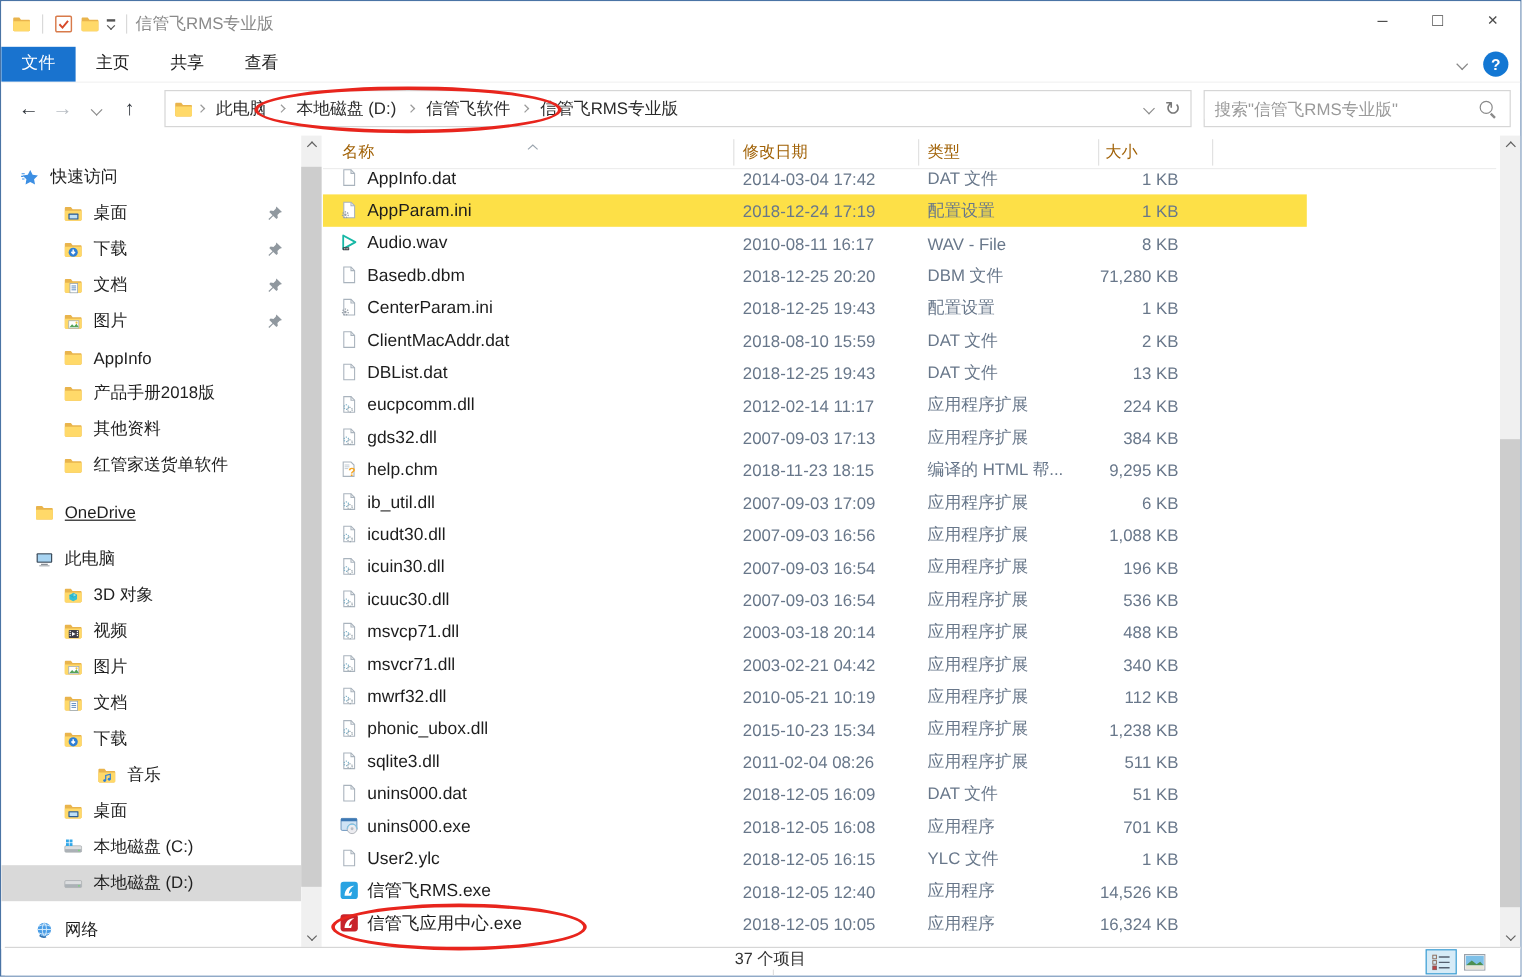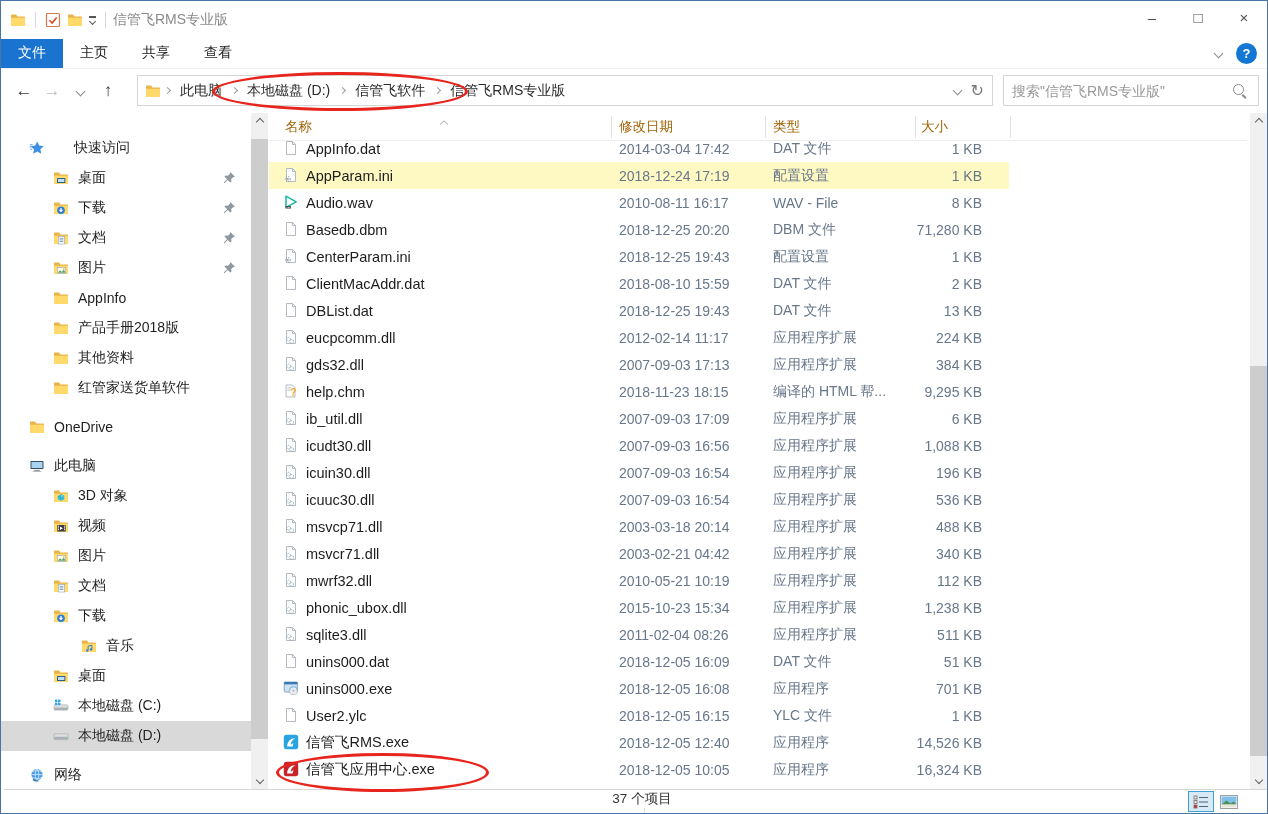"快速访问" div.side-item { gap: 20px -> none; padding-left: 28px -> 16px }
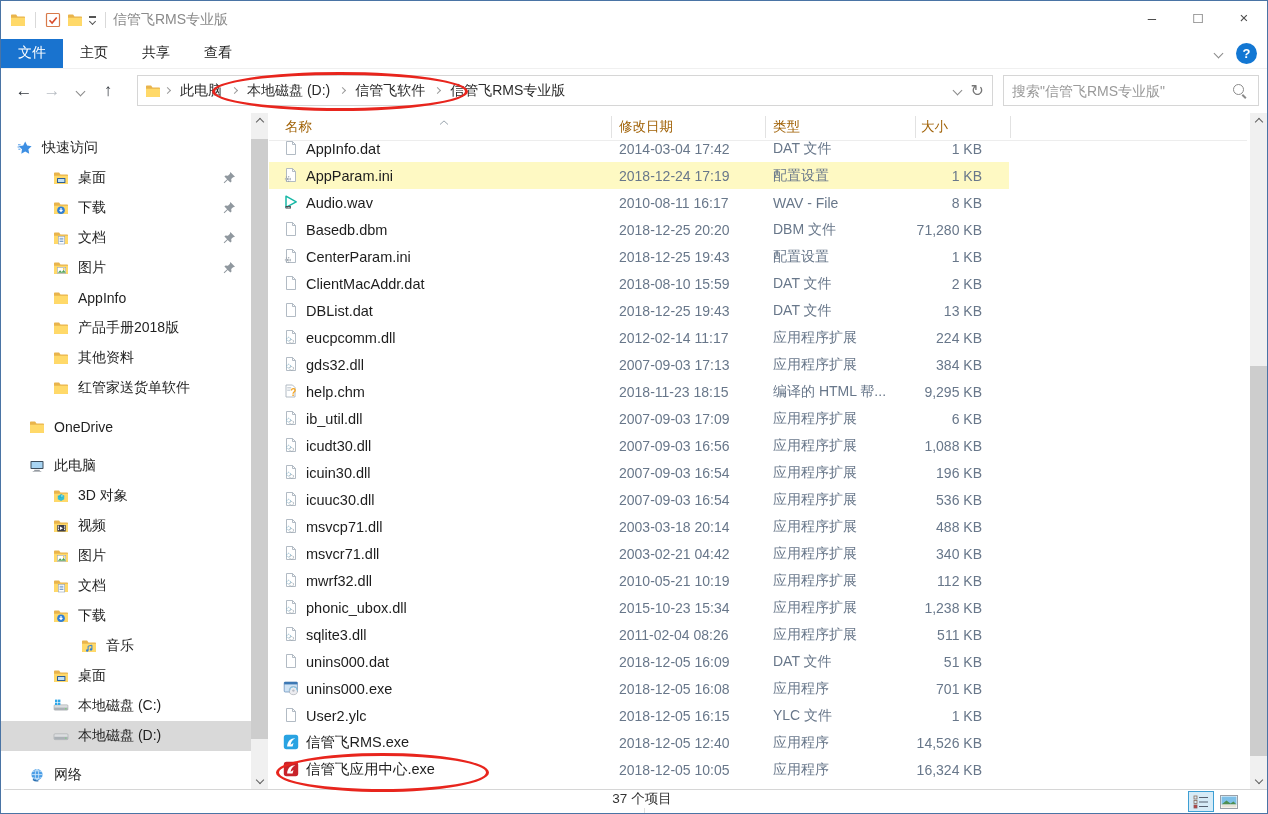"AppParam.ini" .frow.sel { background: #fef9c3 -> #fde047; width: 740px -> 820px }
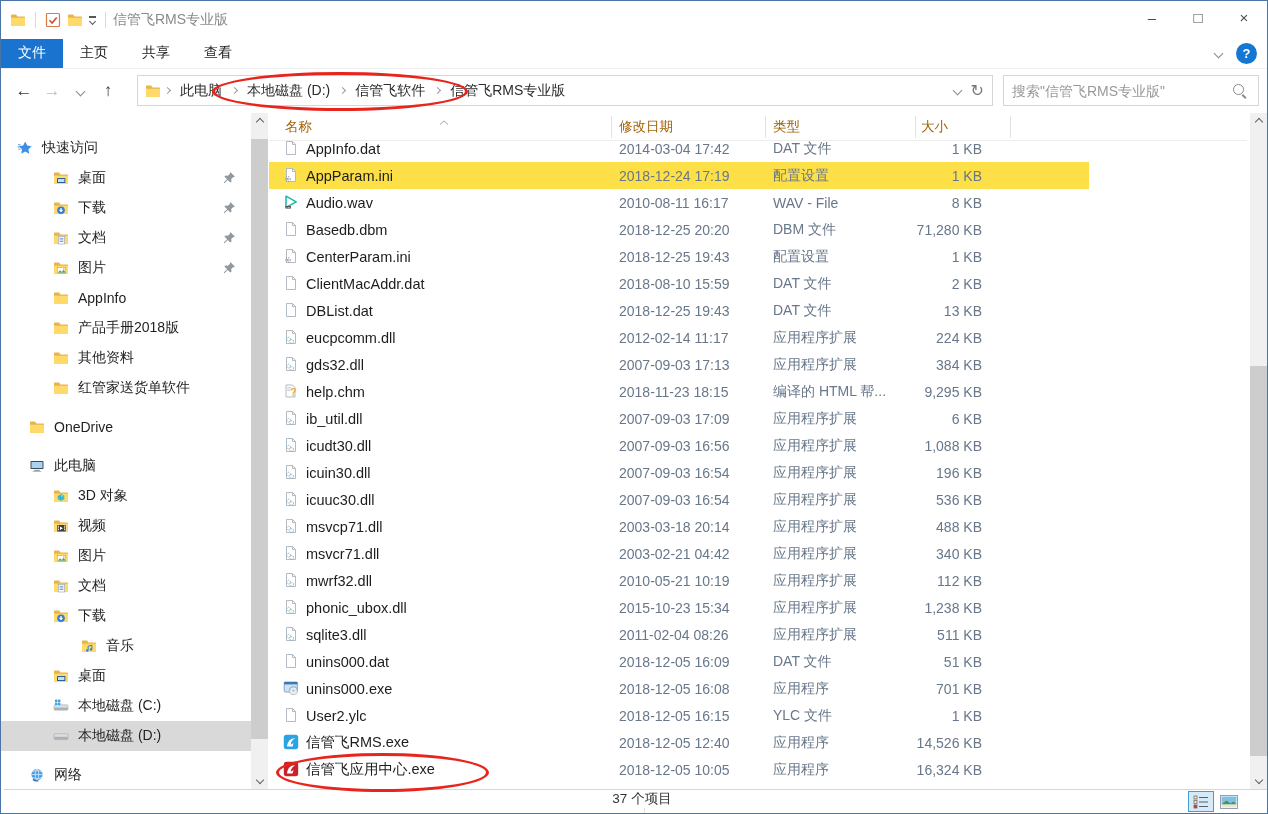"OneDrive" div.side-item { text-decoration: none -> underline }
